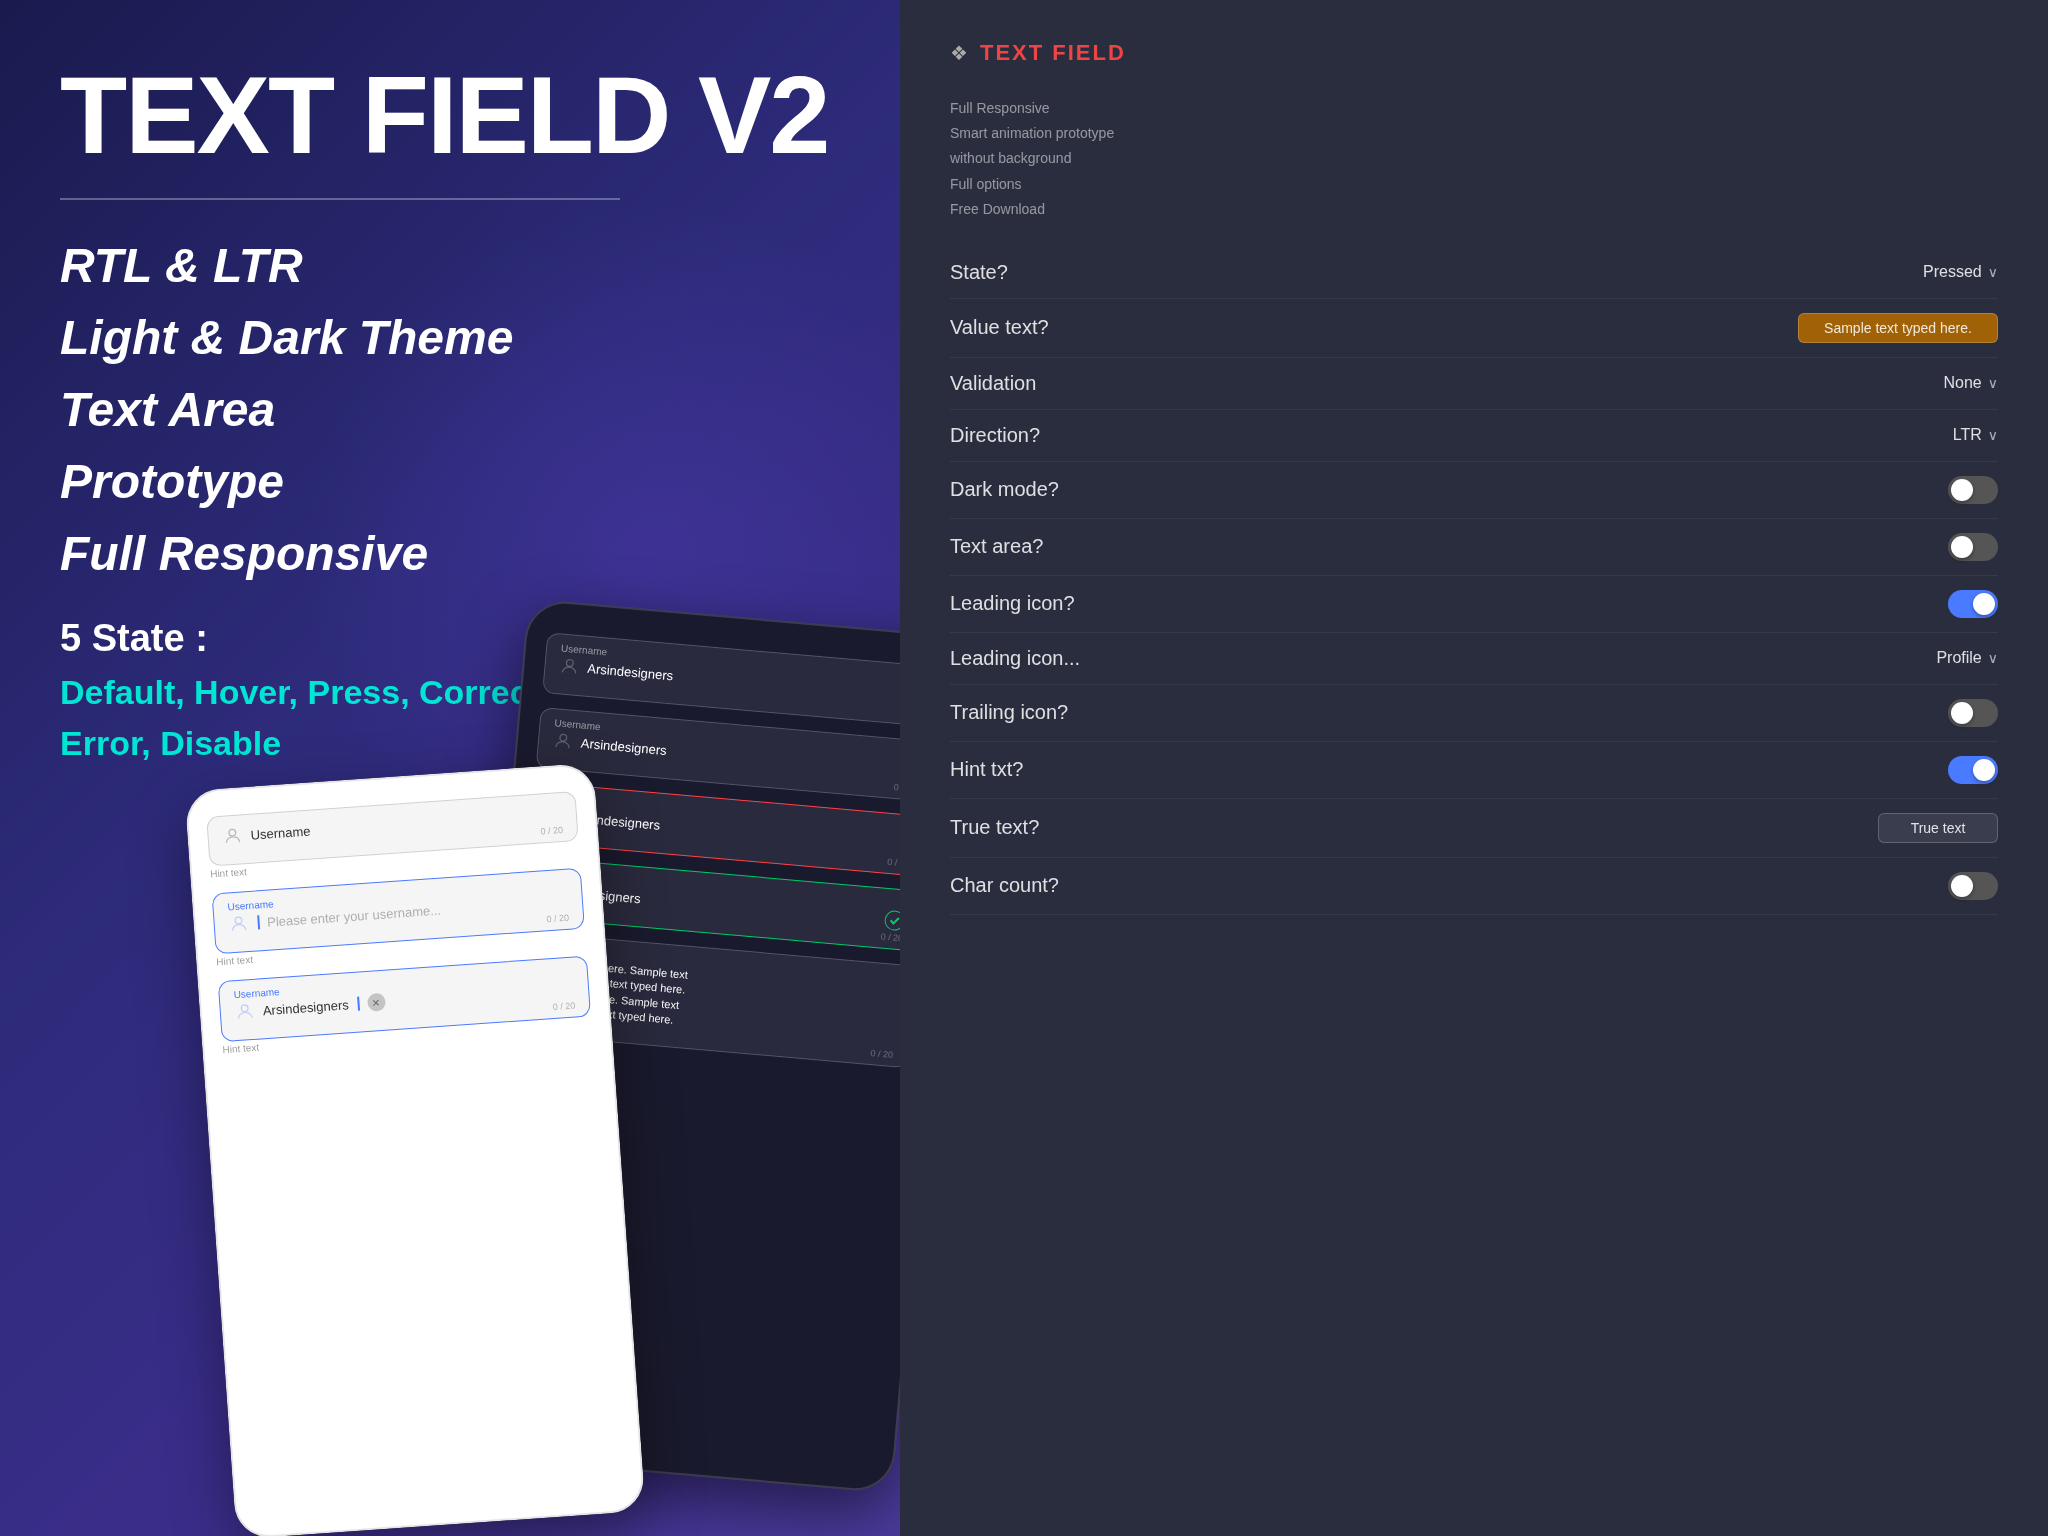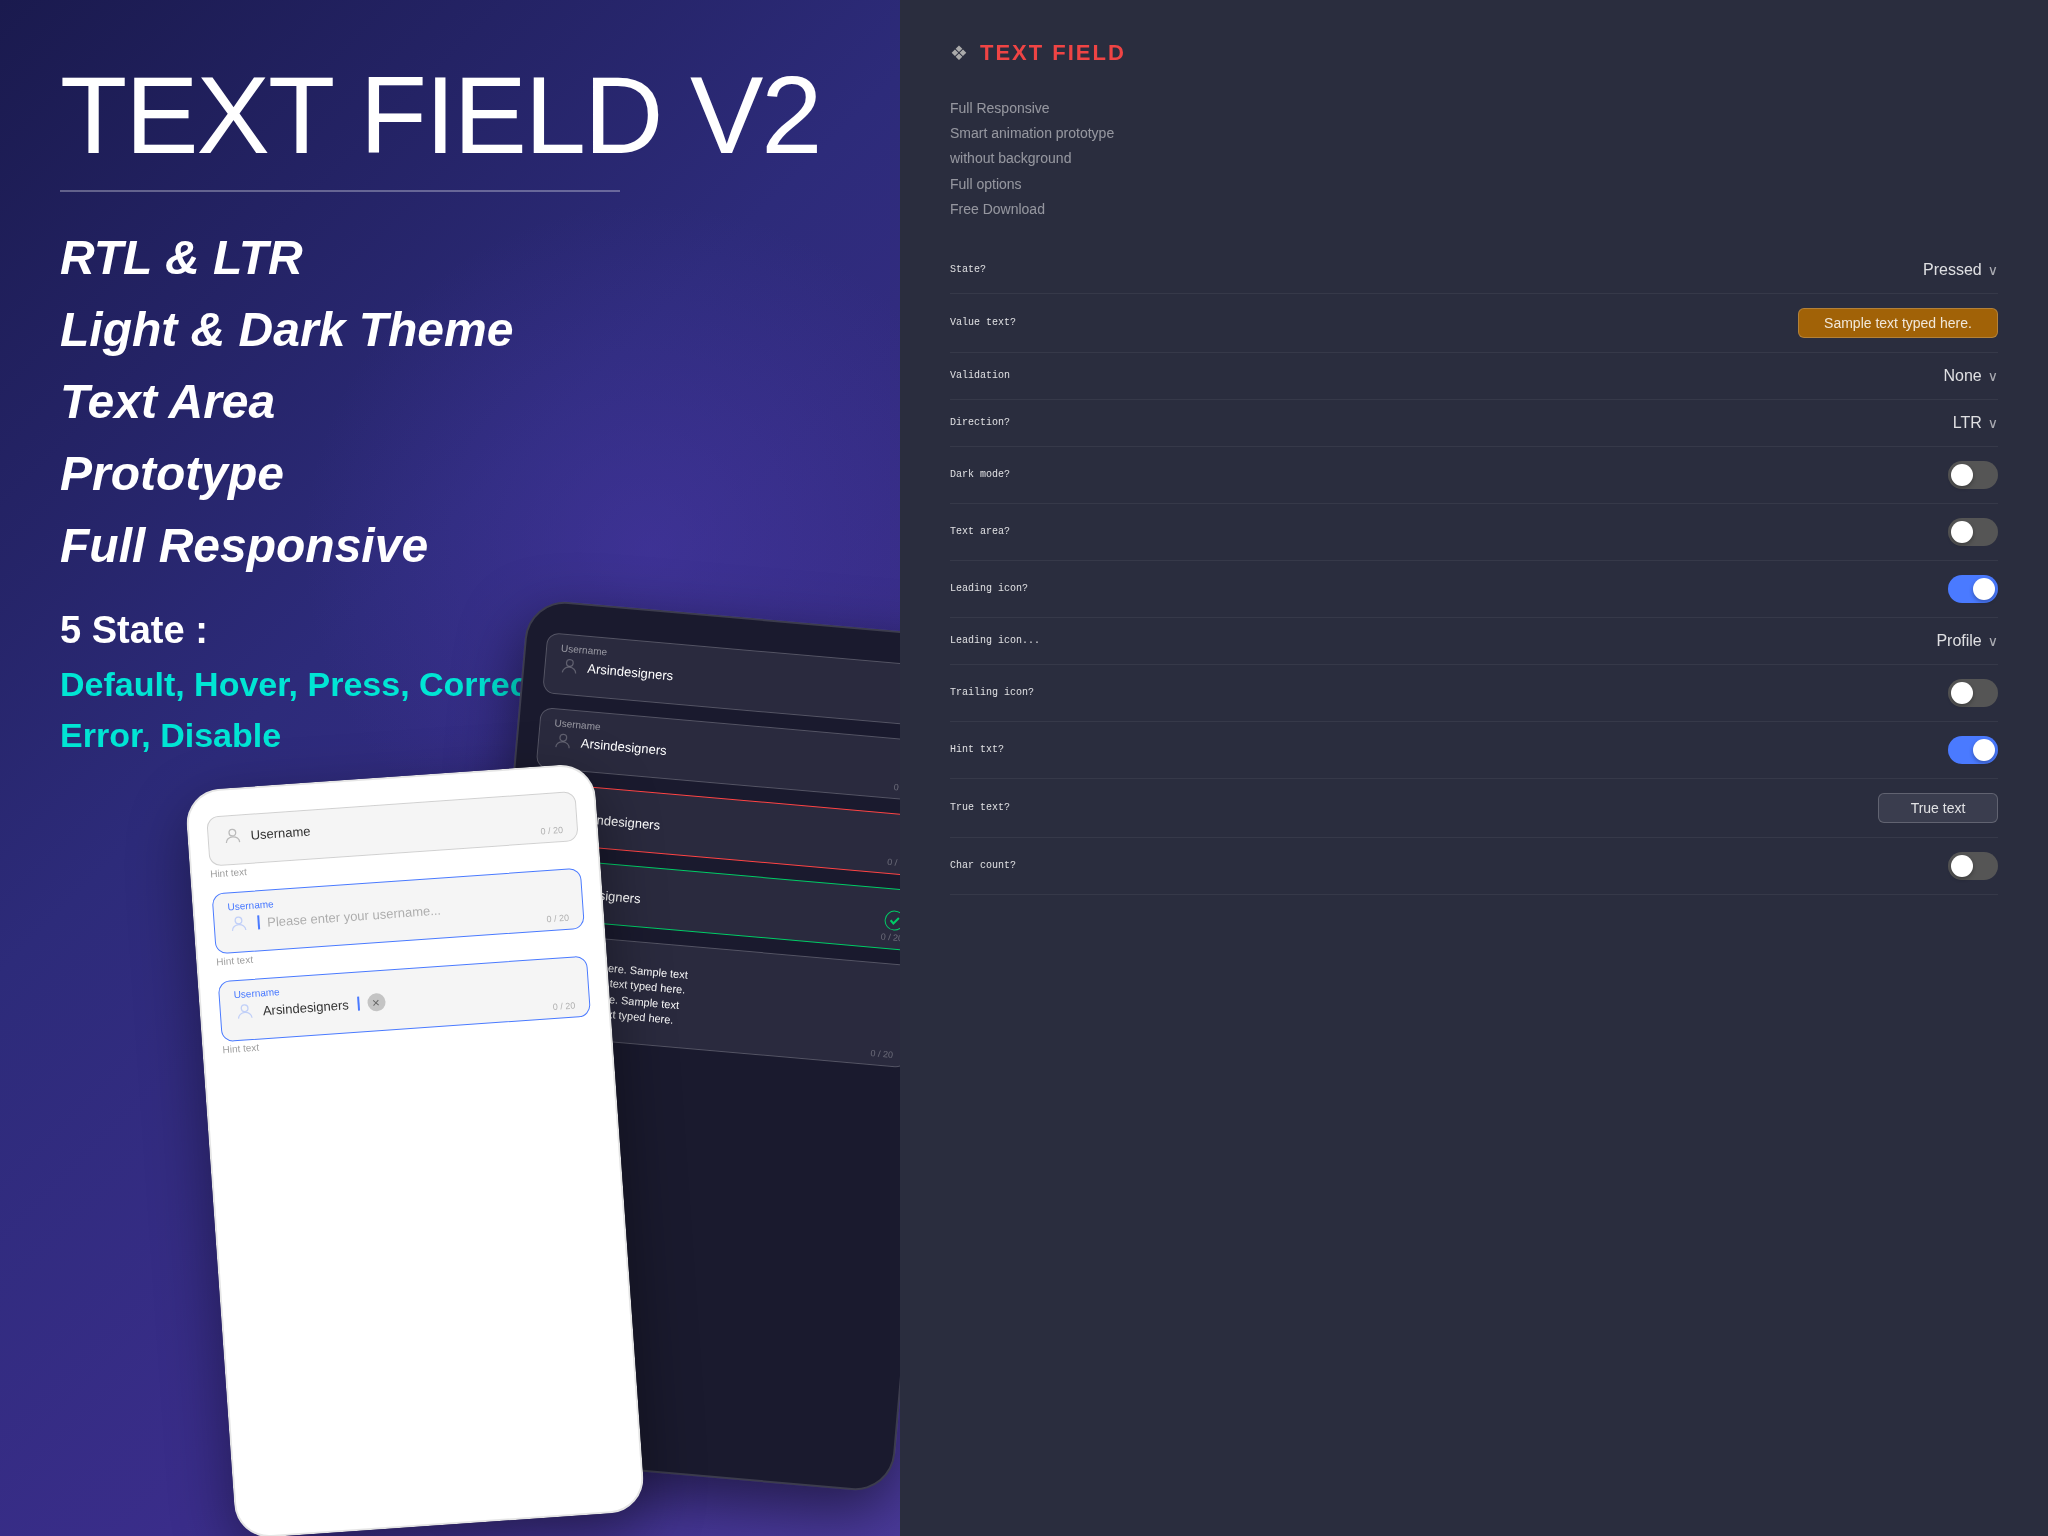"TEXT FIELD V2" .main-title { font-weight: 400 -> 700; margin-bottom: 20px -> 28px }
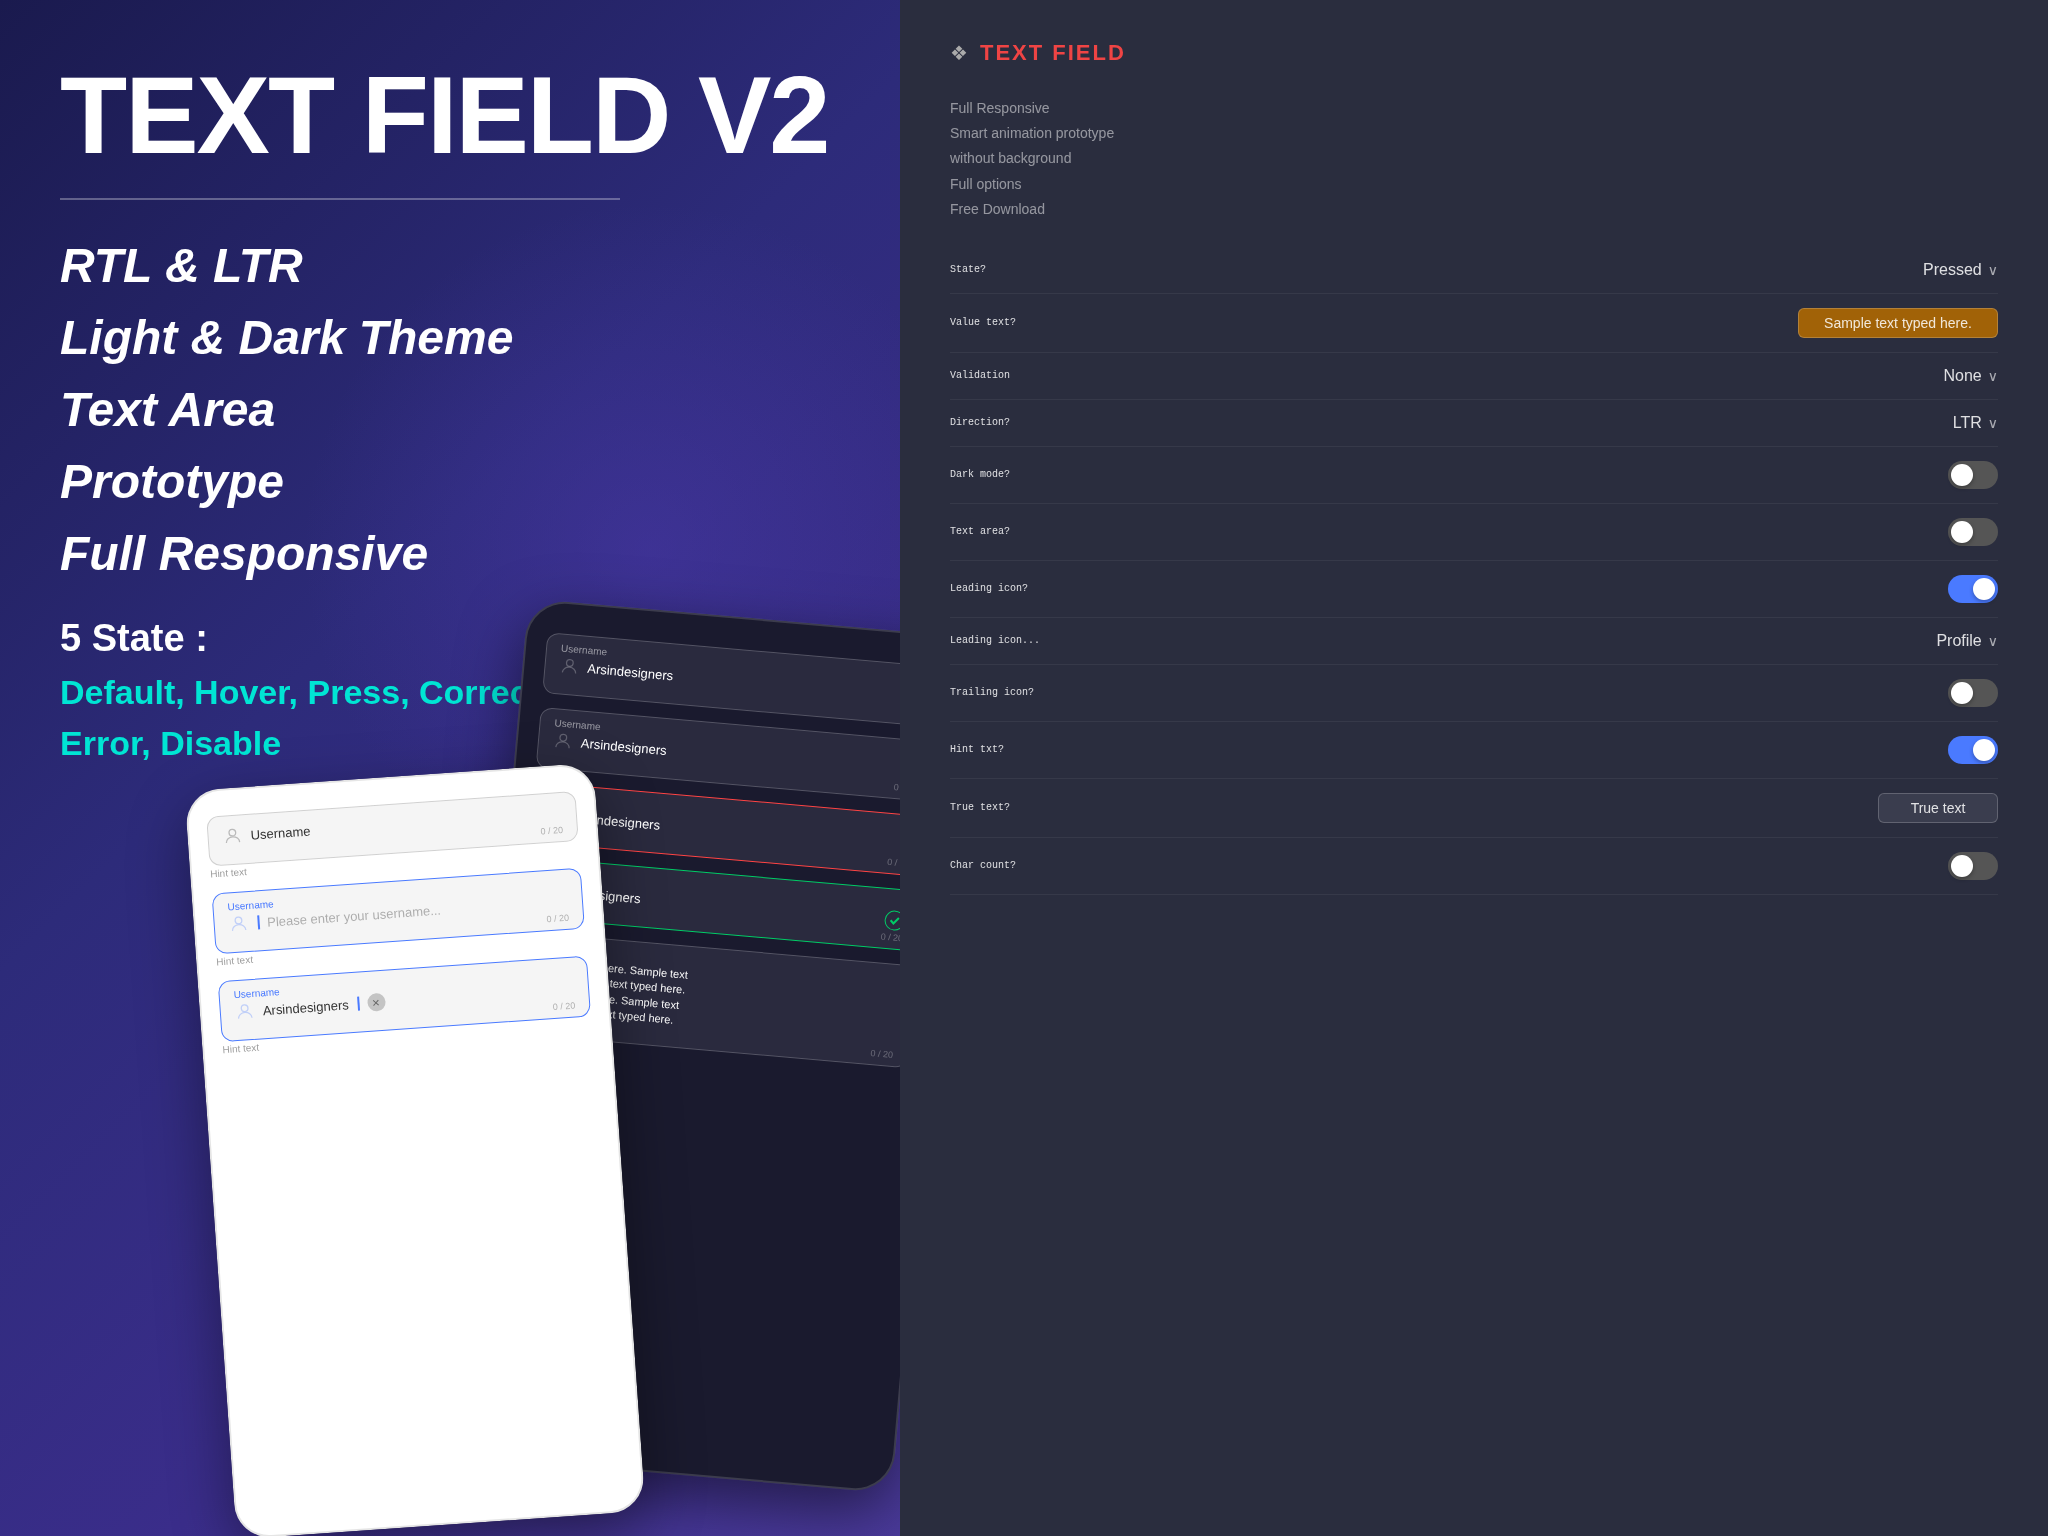"State?" .prop-label { font-family: Liberation Mono, monospace -> none; font-size: 10px -> 20px }
